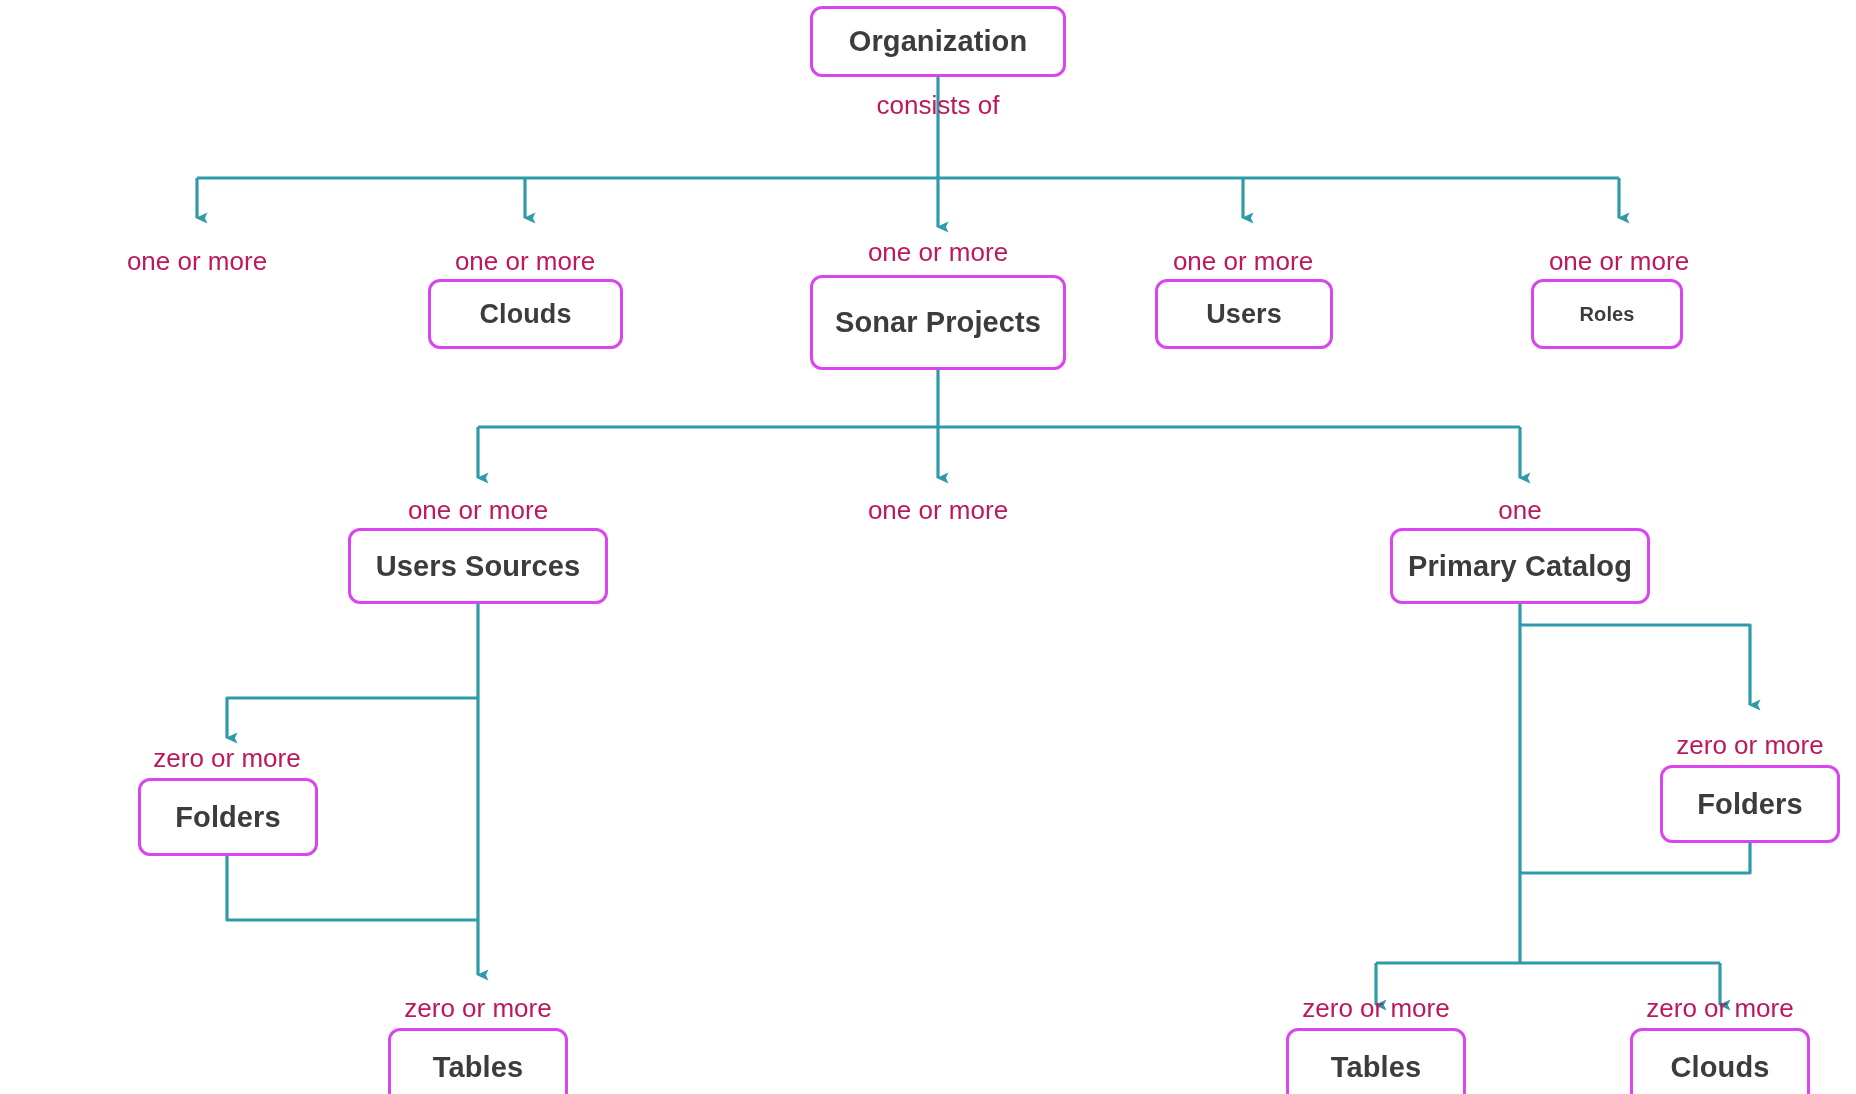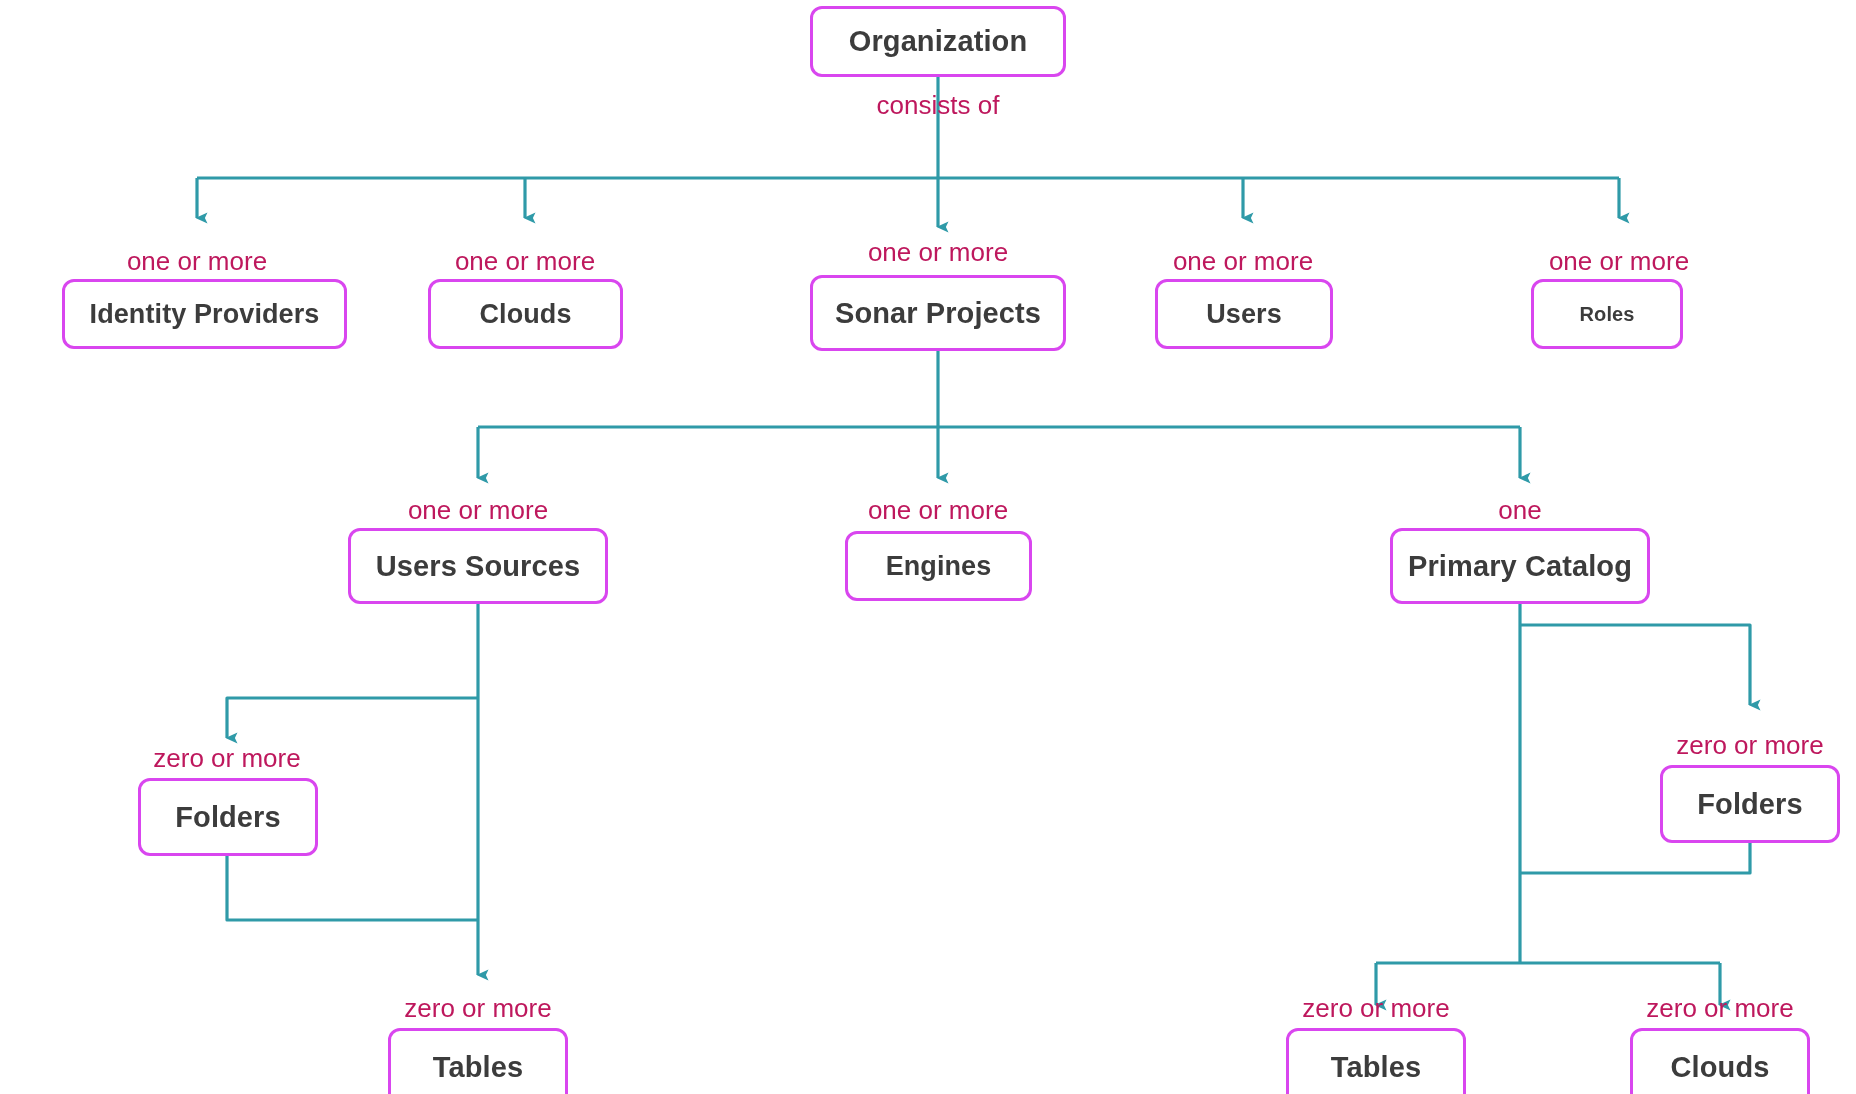"Identity Providers" div.node { html: <div> <span>Identity Providers</span> </div> -> none }
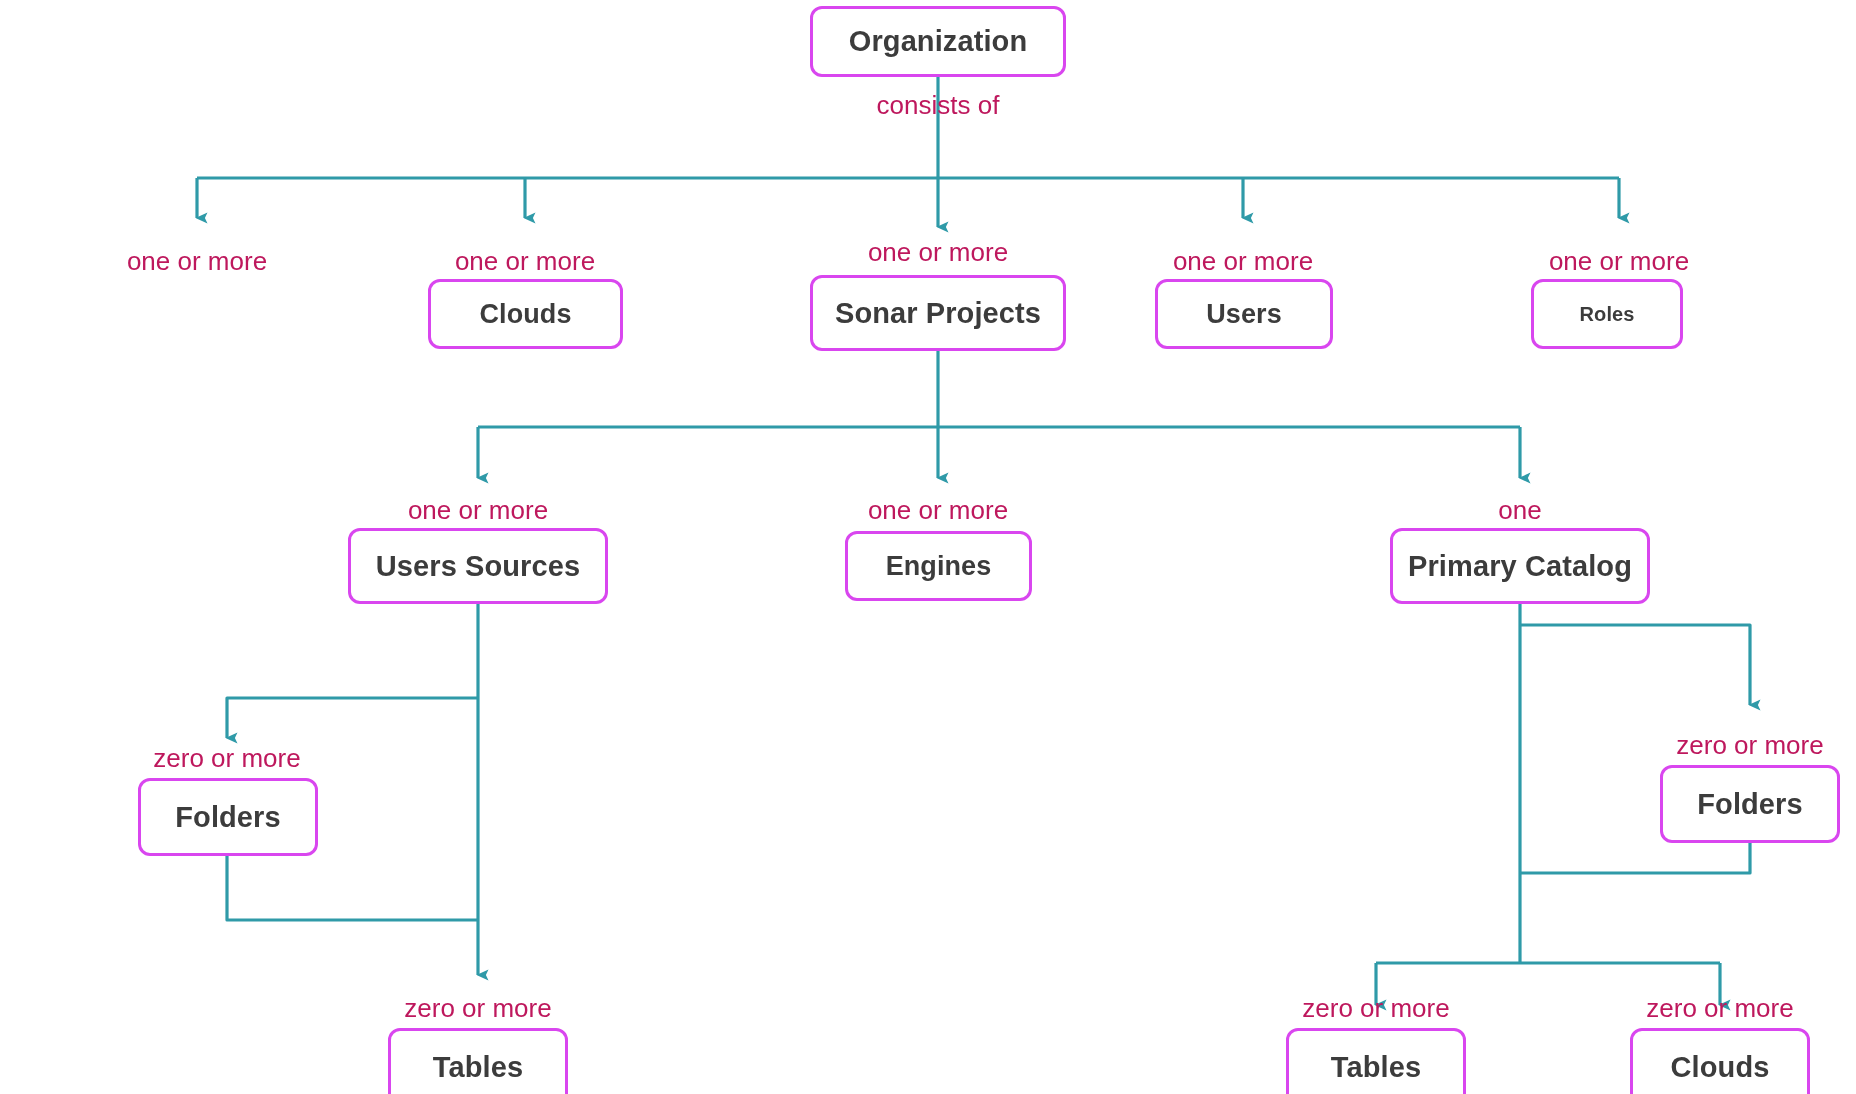"Sonar Projects" div.node { height: 76px -> 95px }
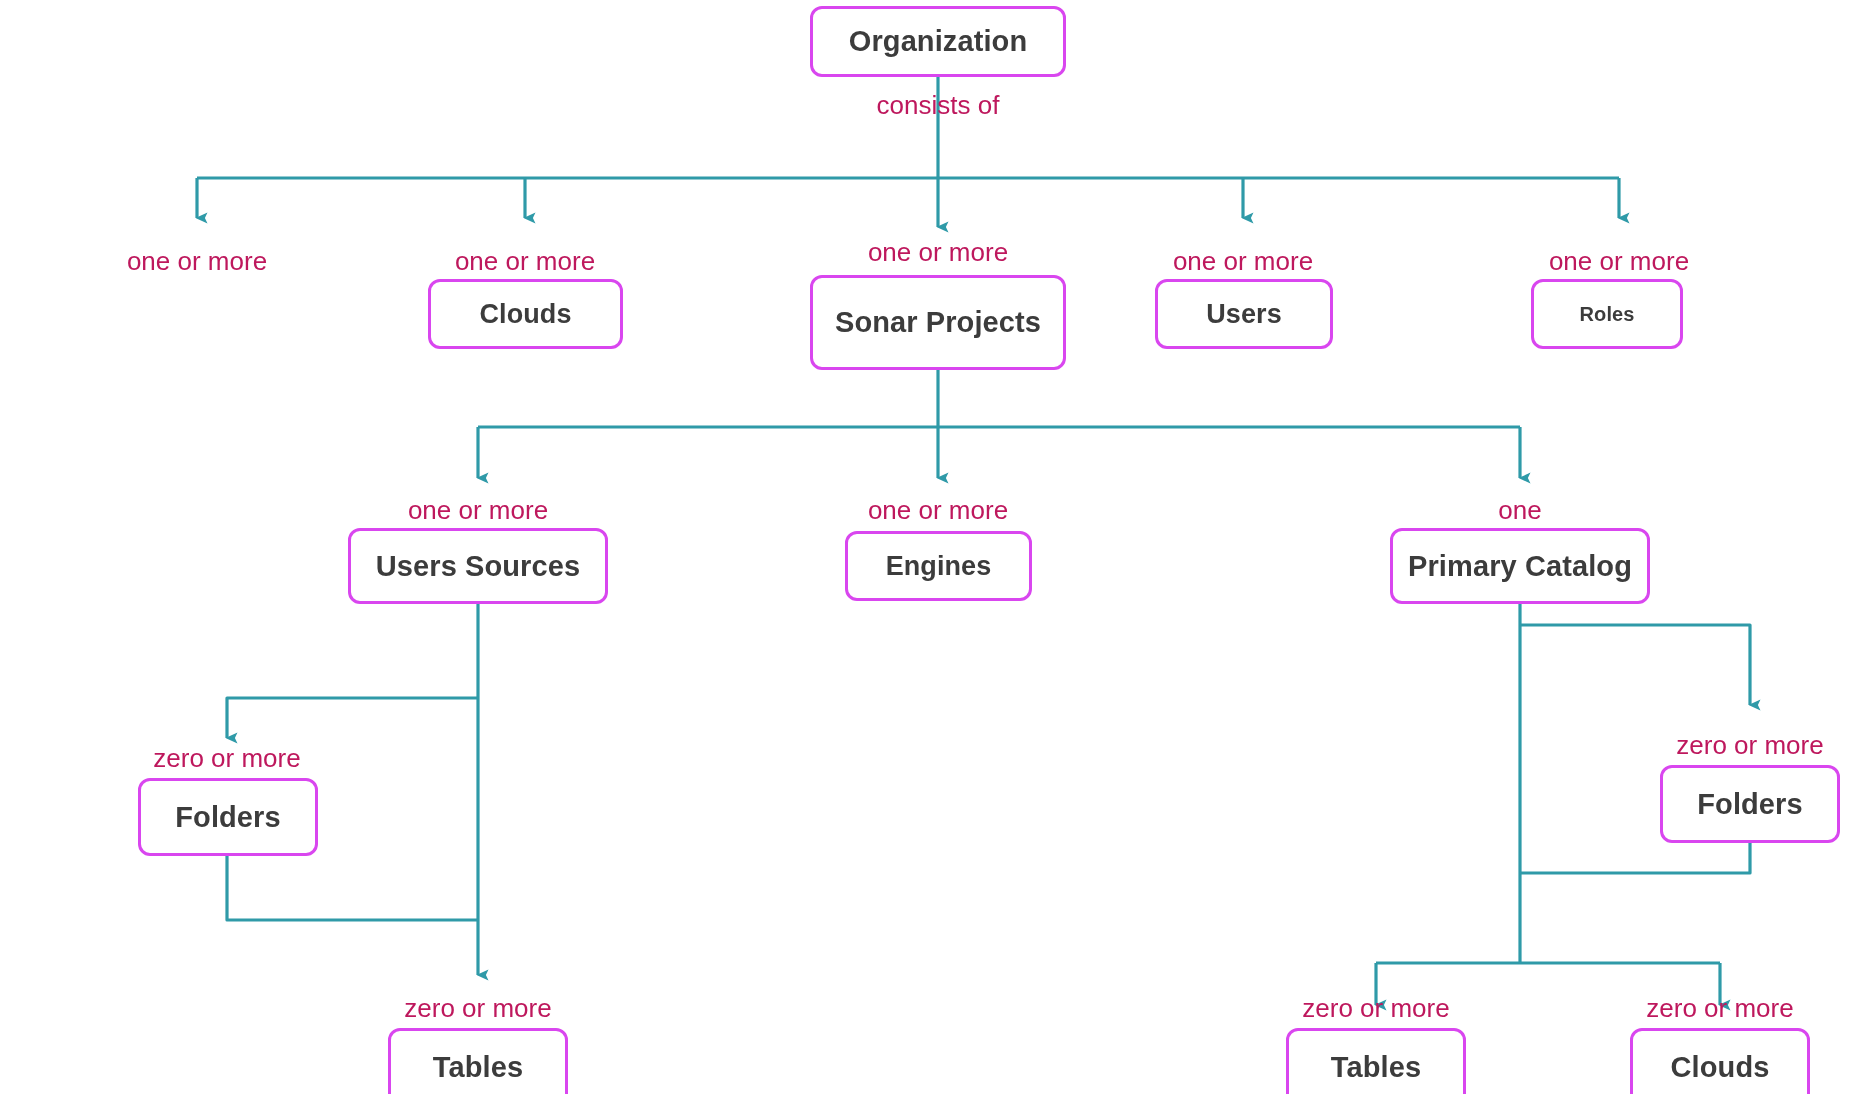"Engines" div.node { html: <div> <span>Engines</span> </div> -> none }
